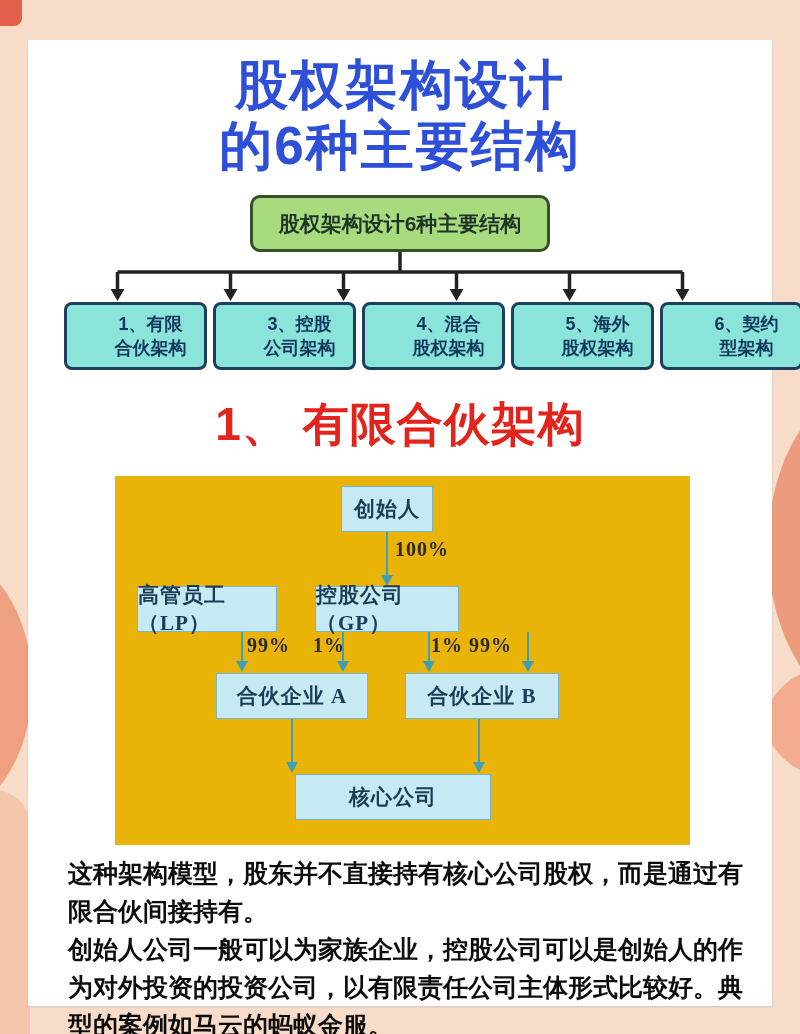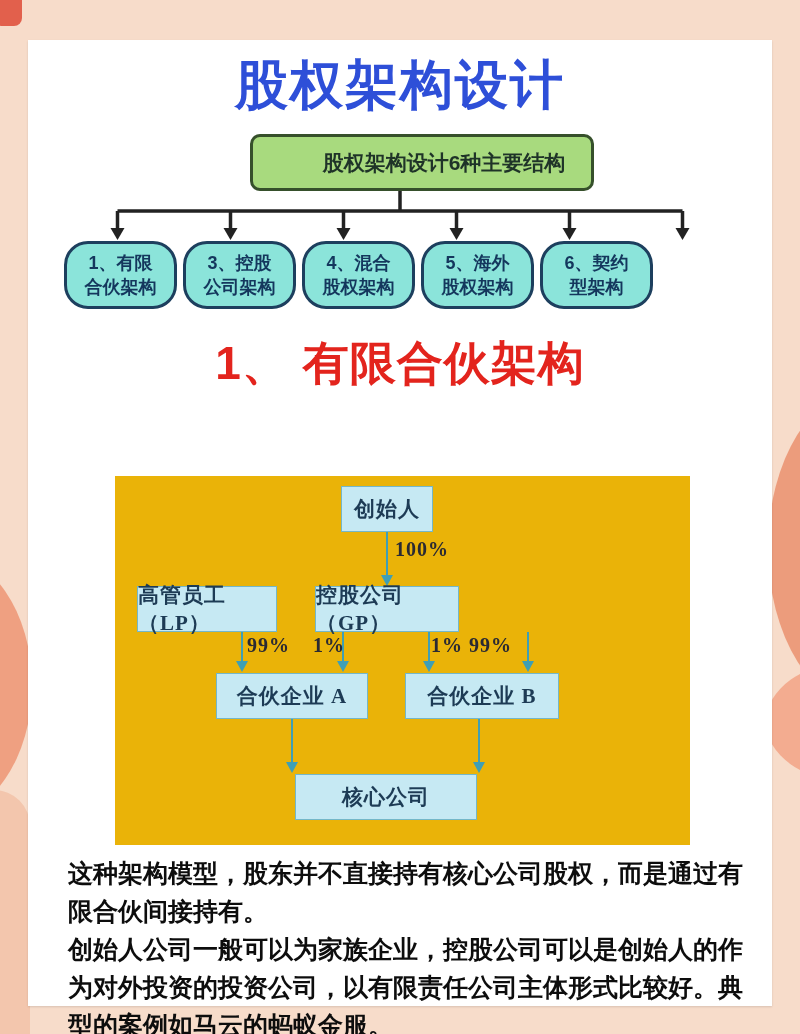"的6种主要结构" span { html: none -> <span>的6种主要结构</span> }
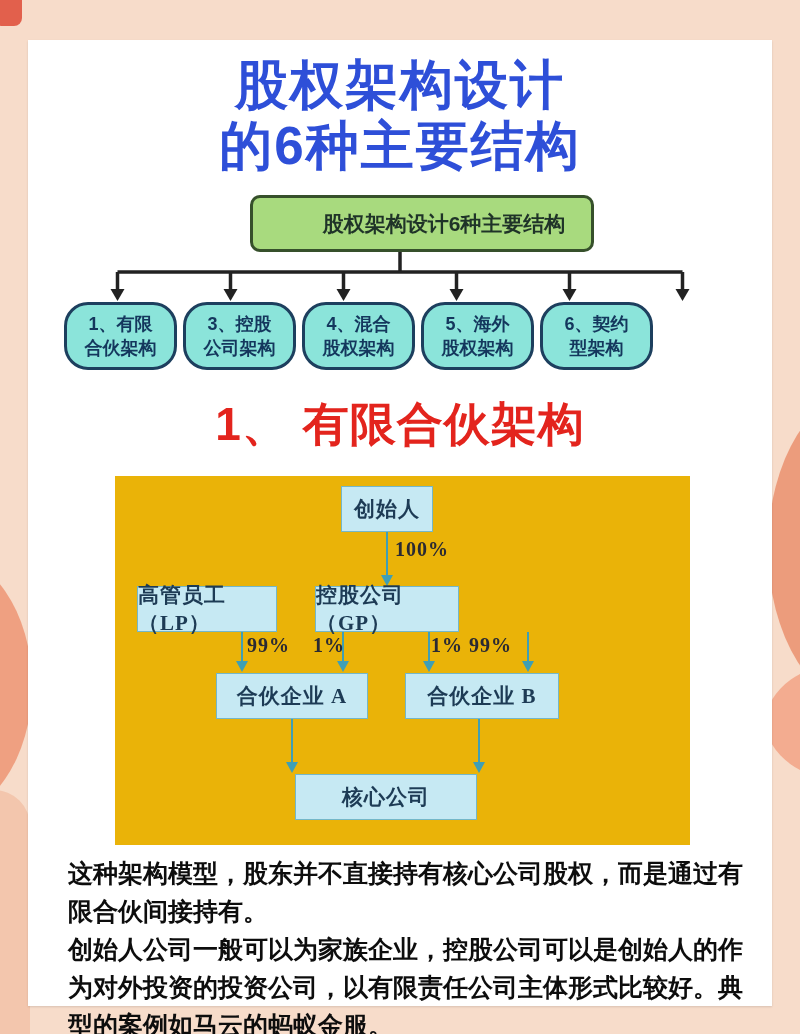"股权架构设计6种主要结构" .root-box { padding-left: 44px -> none }
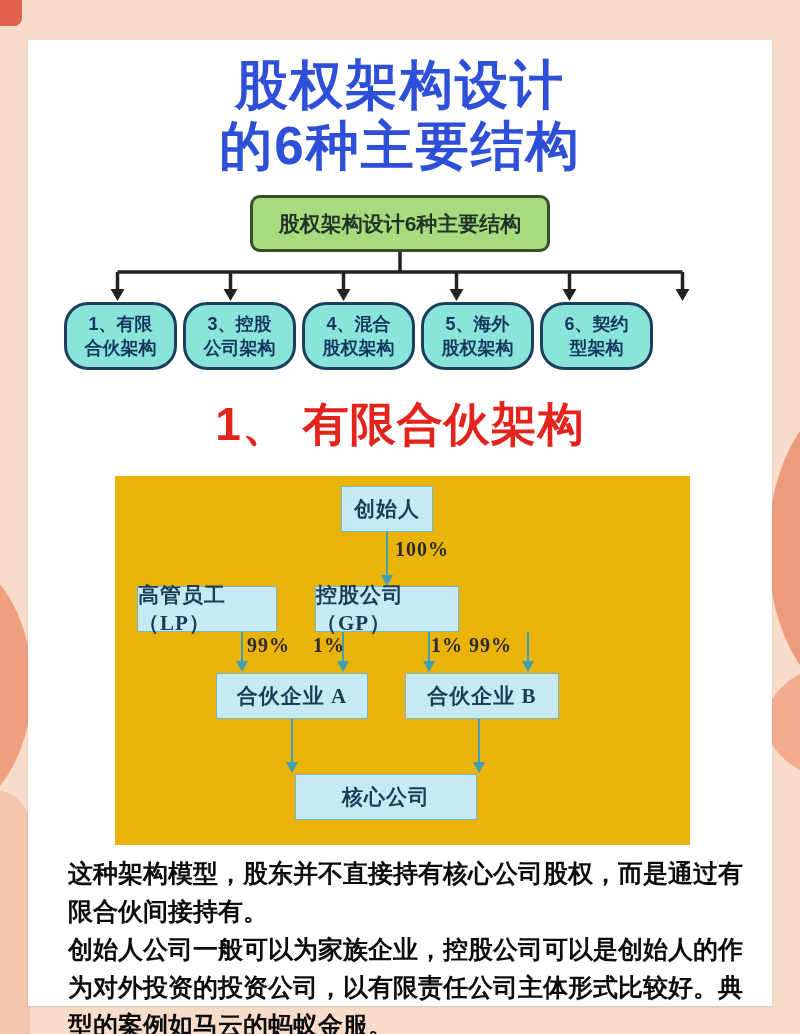"1、有限" .branch { border-radius: 24px -> 8px; padding-left: none -> 30px }
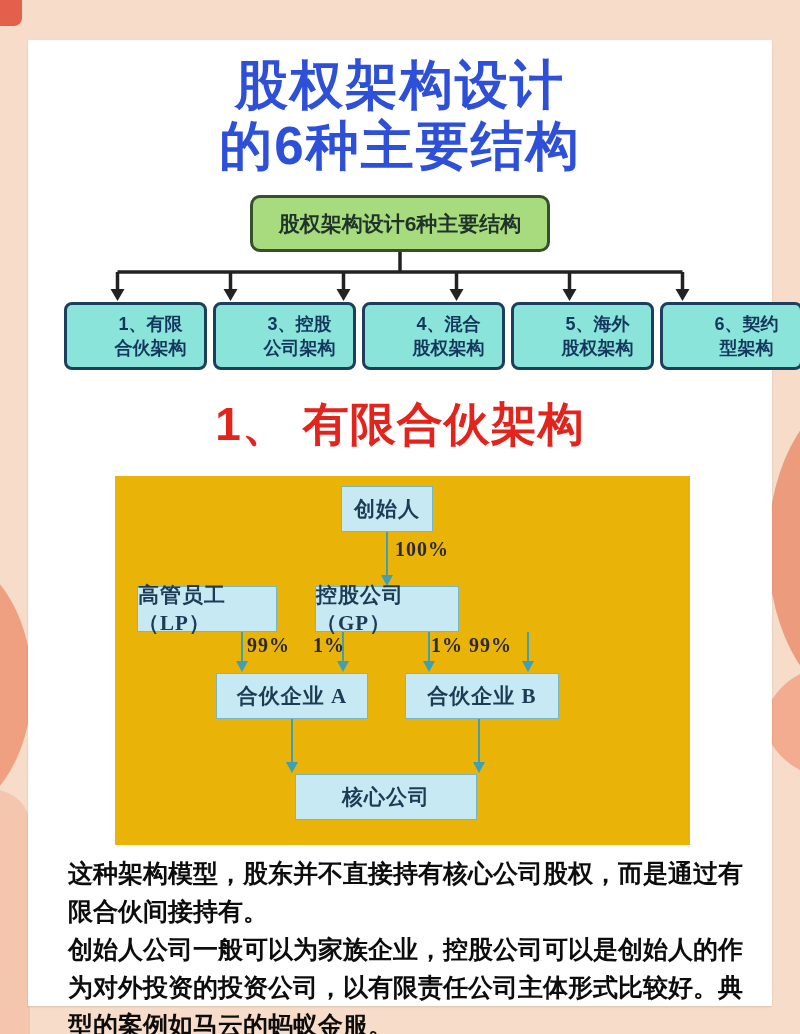"核心公司" .n-core { width: 182px -> 196px }
